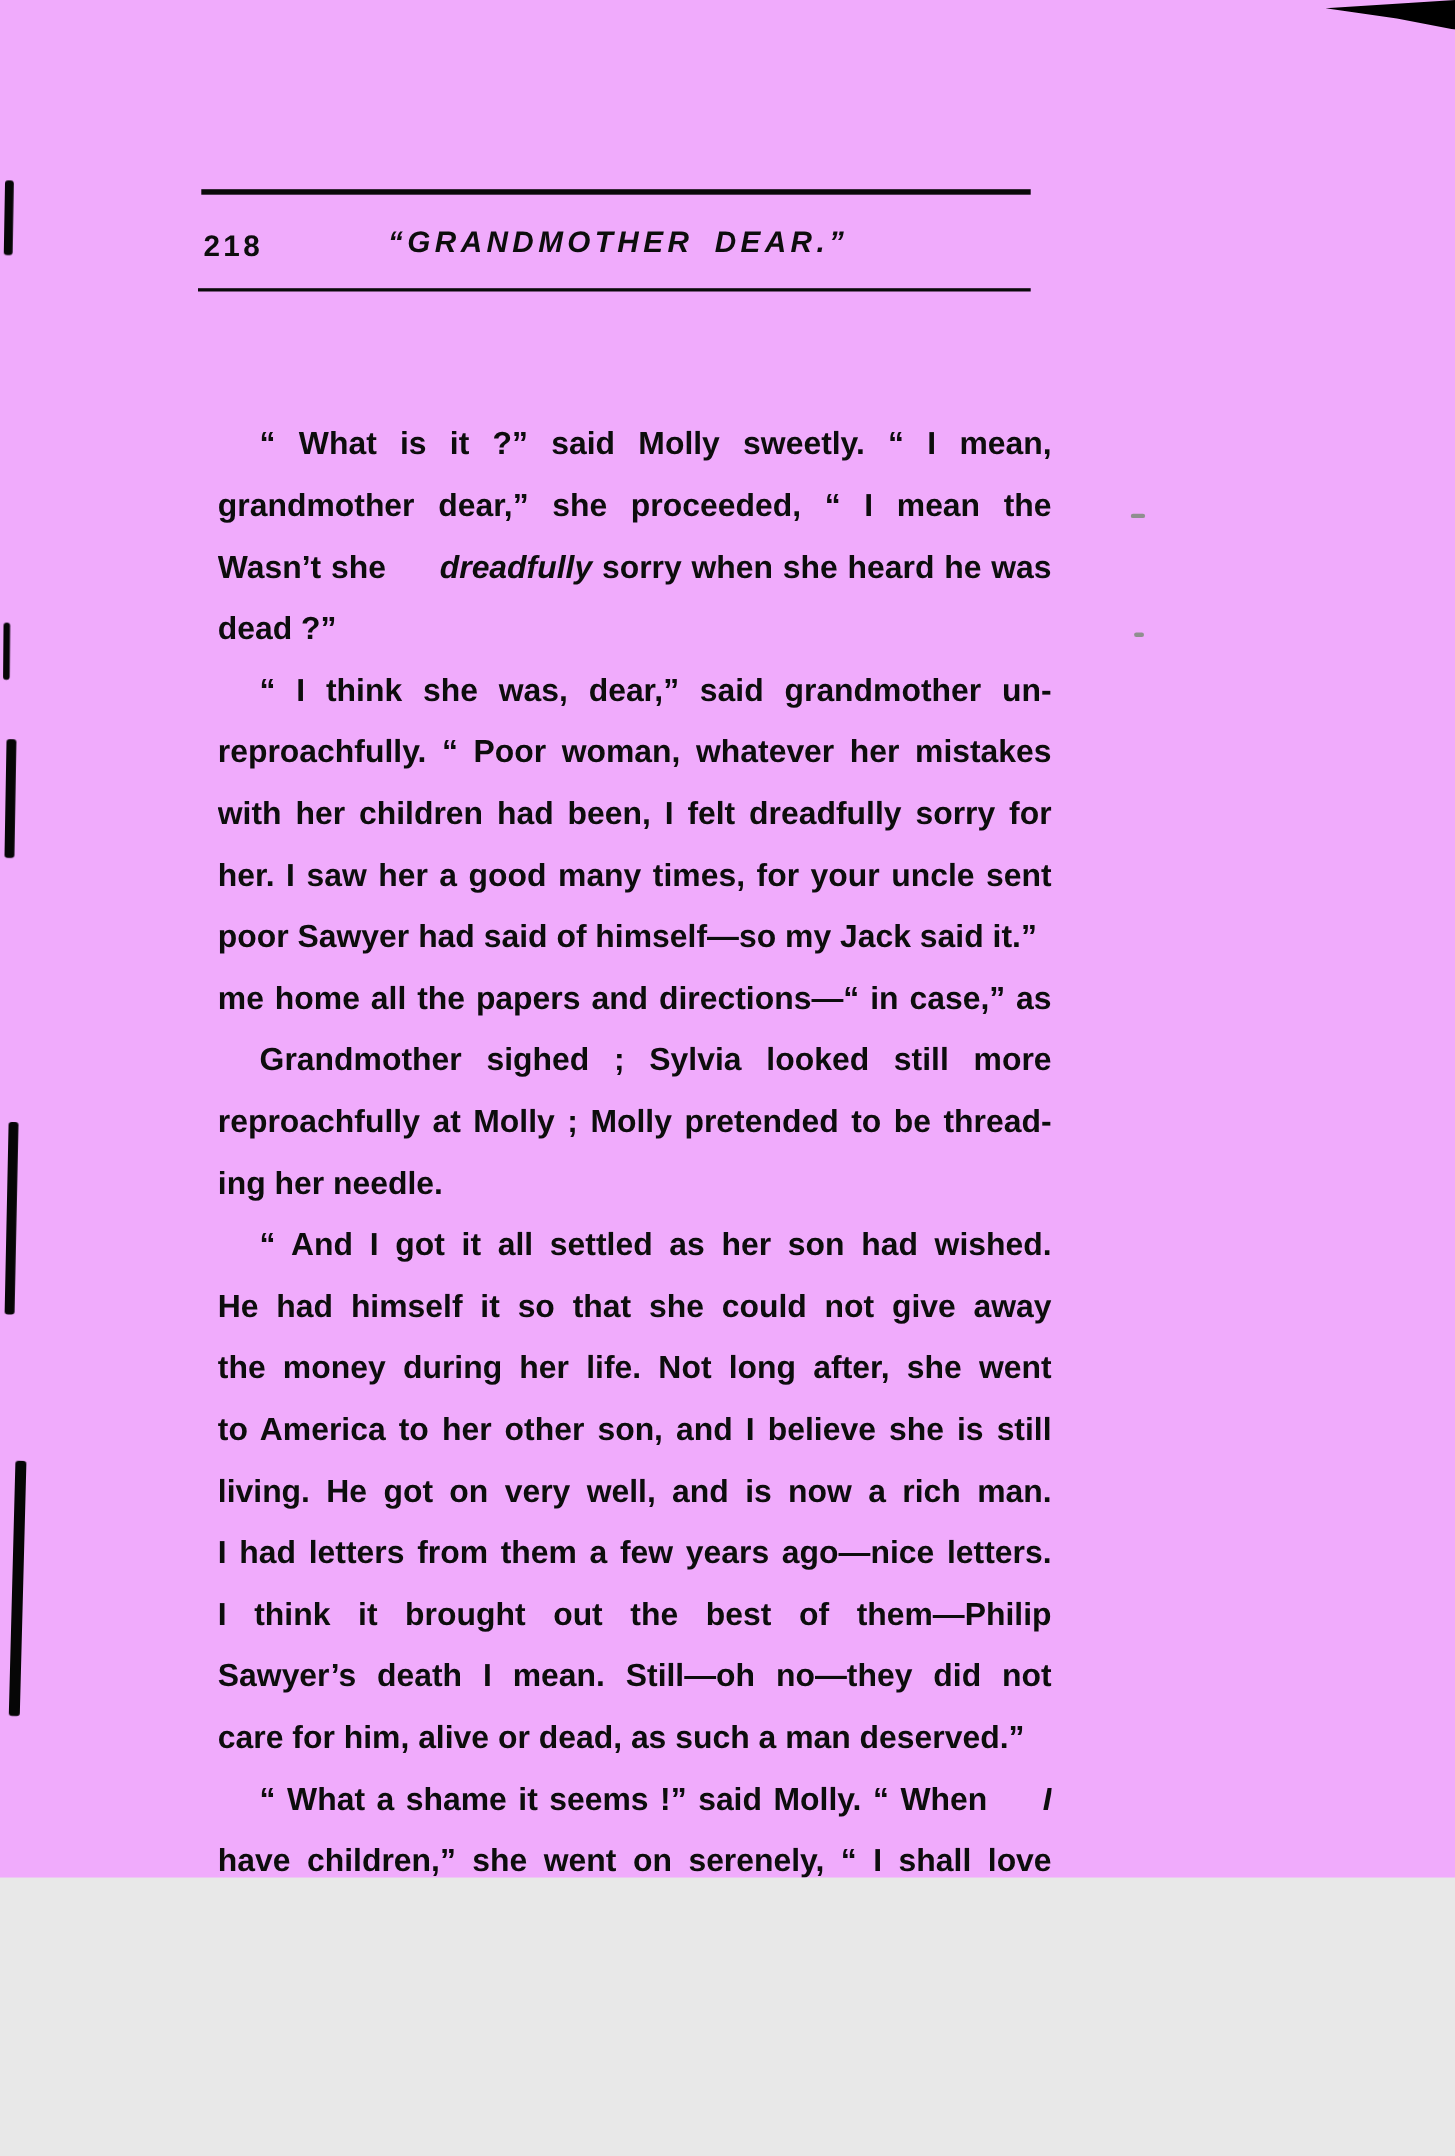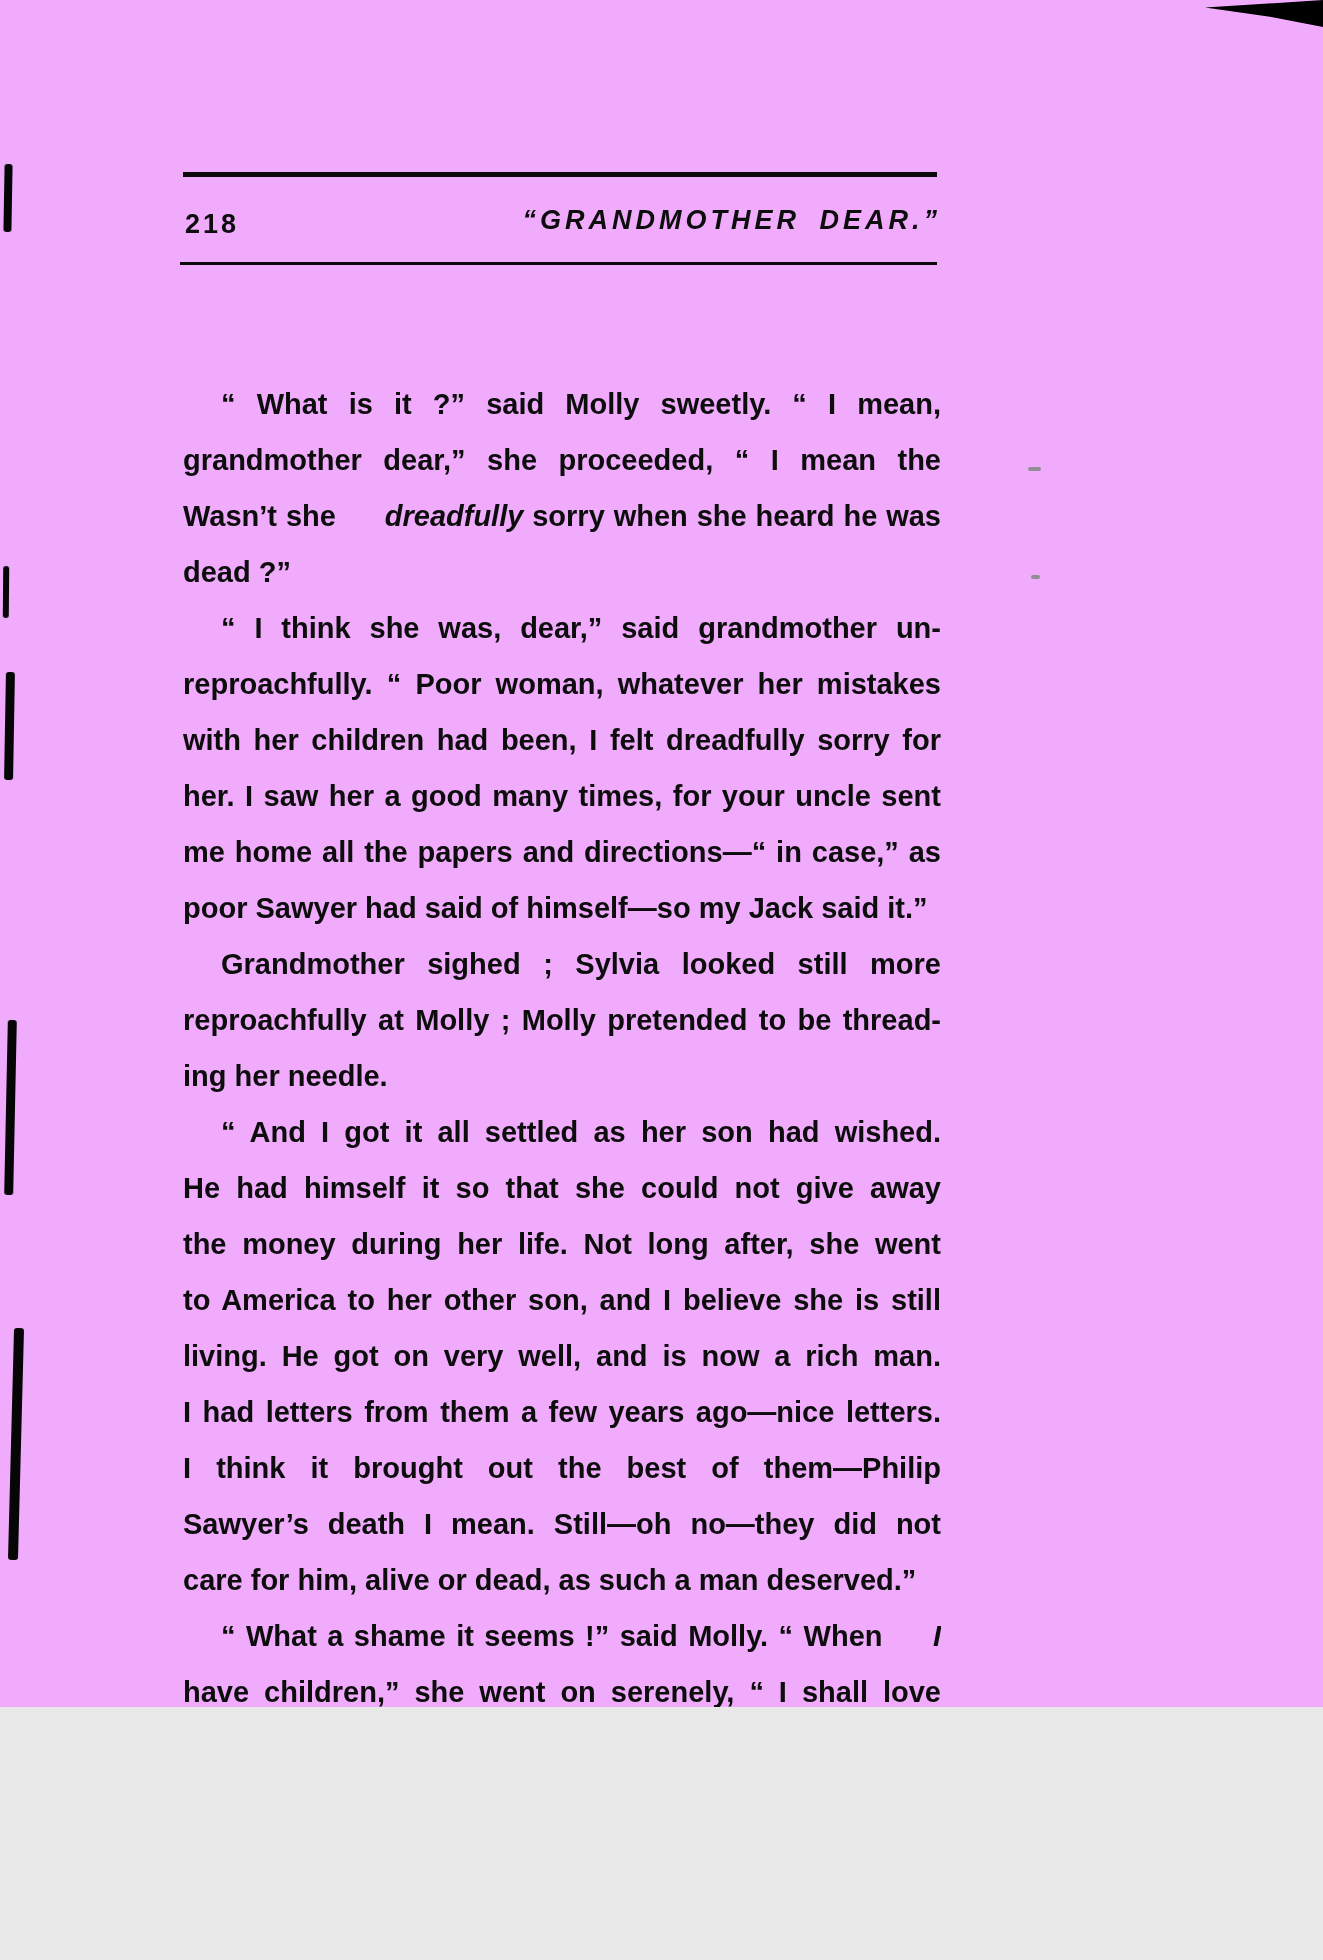"“GRANDMOTHER DEAR.”" .running-title { text-align: right -> center }
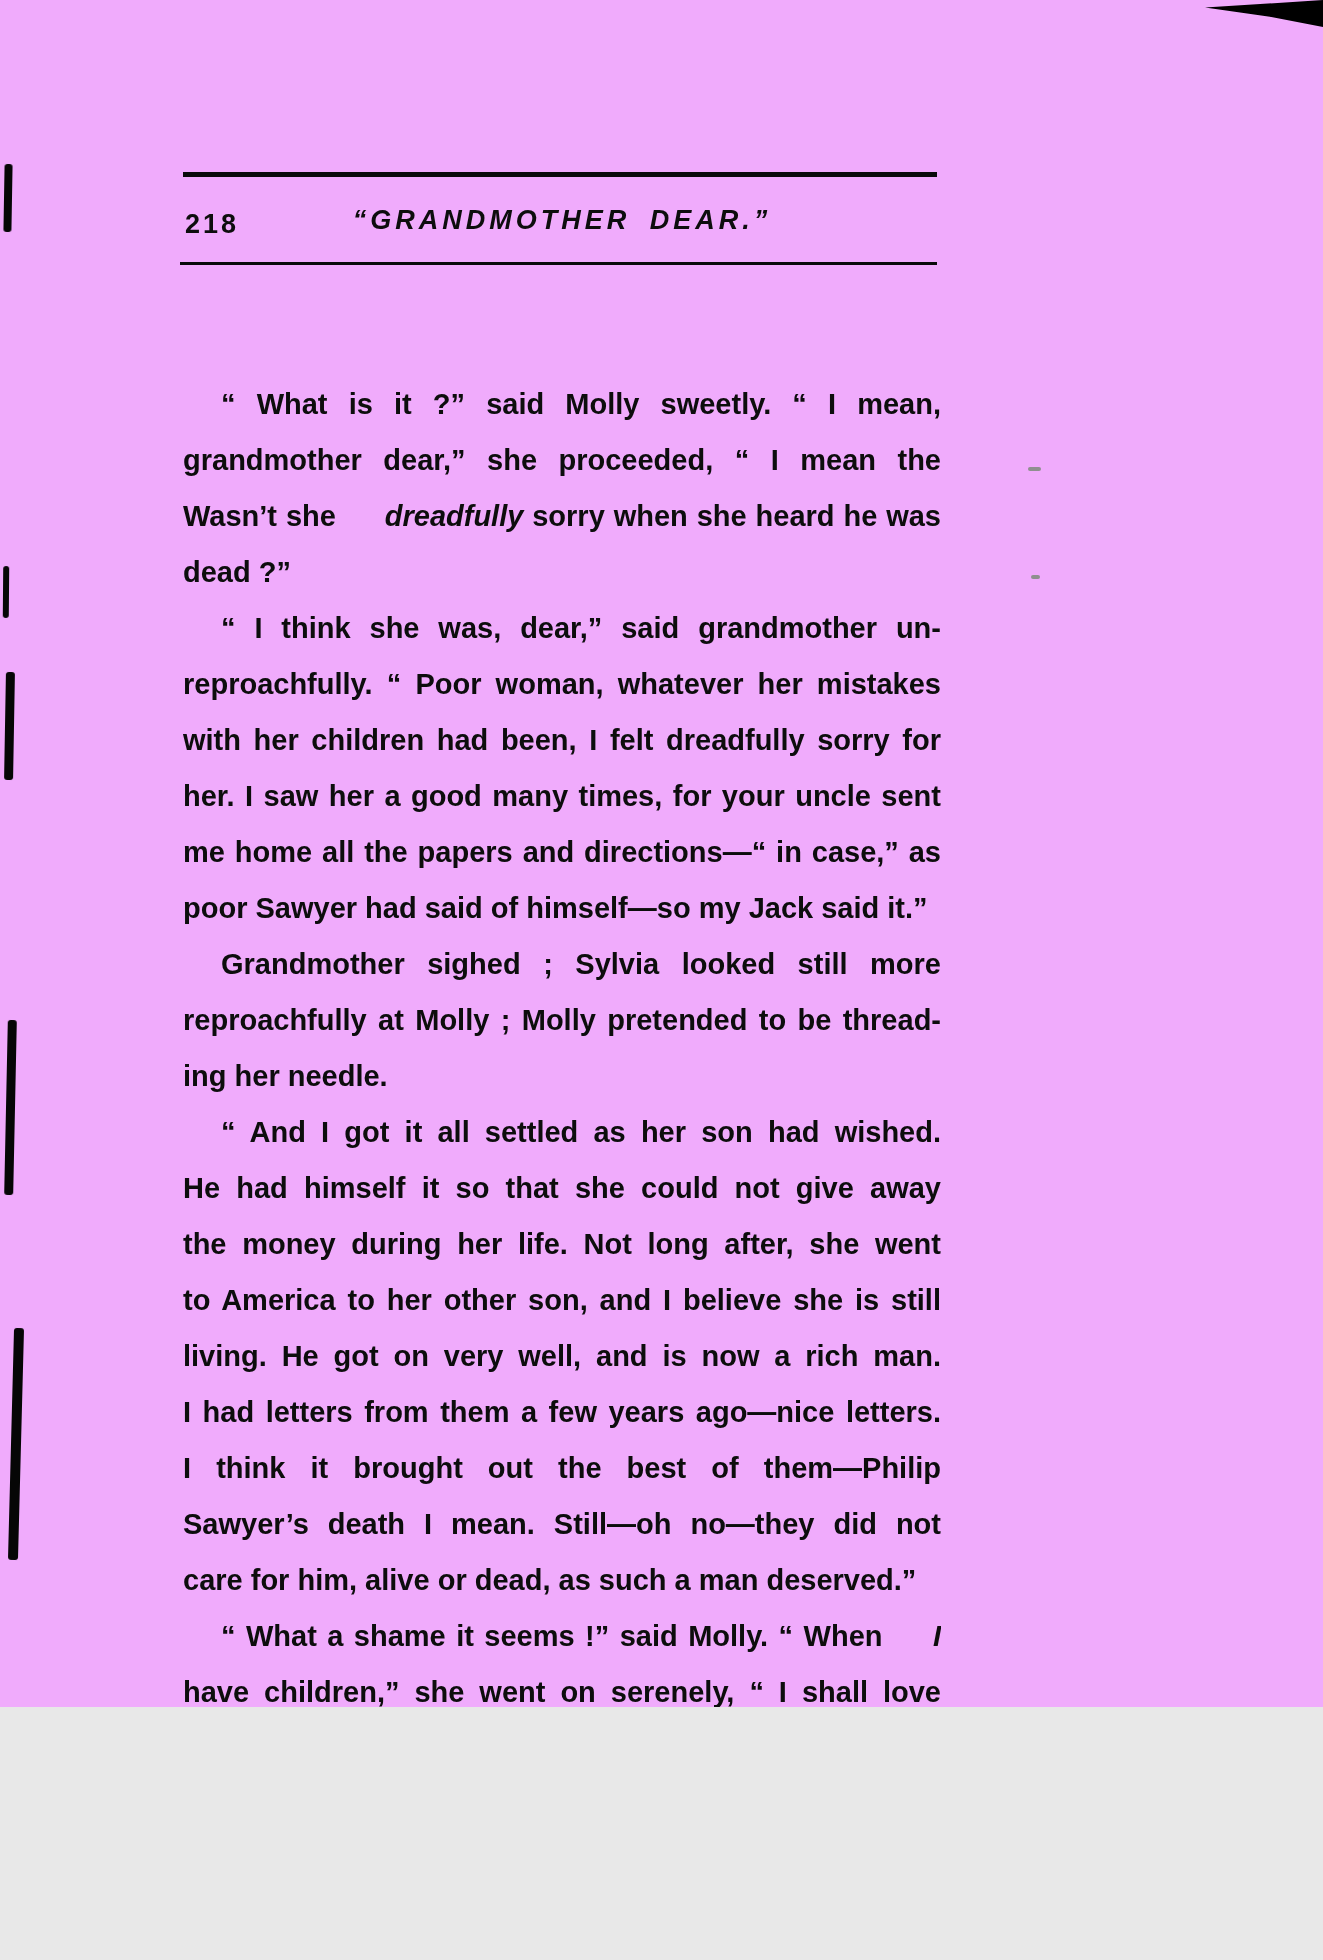"“ What is it ?”" .text-block { left: 183px -> 198px }
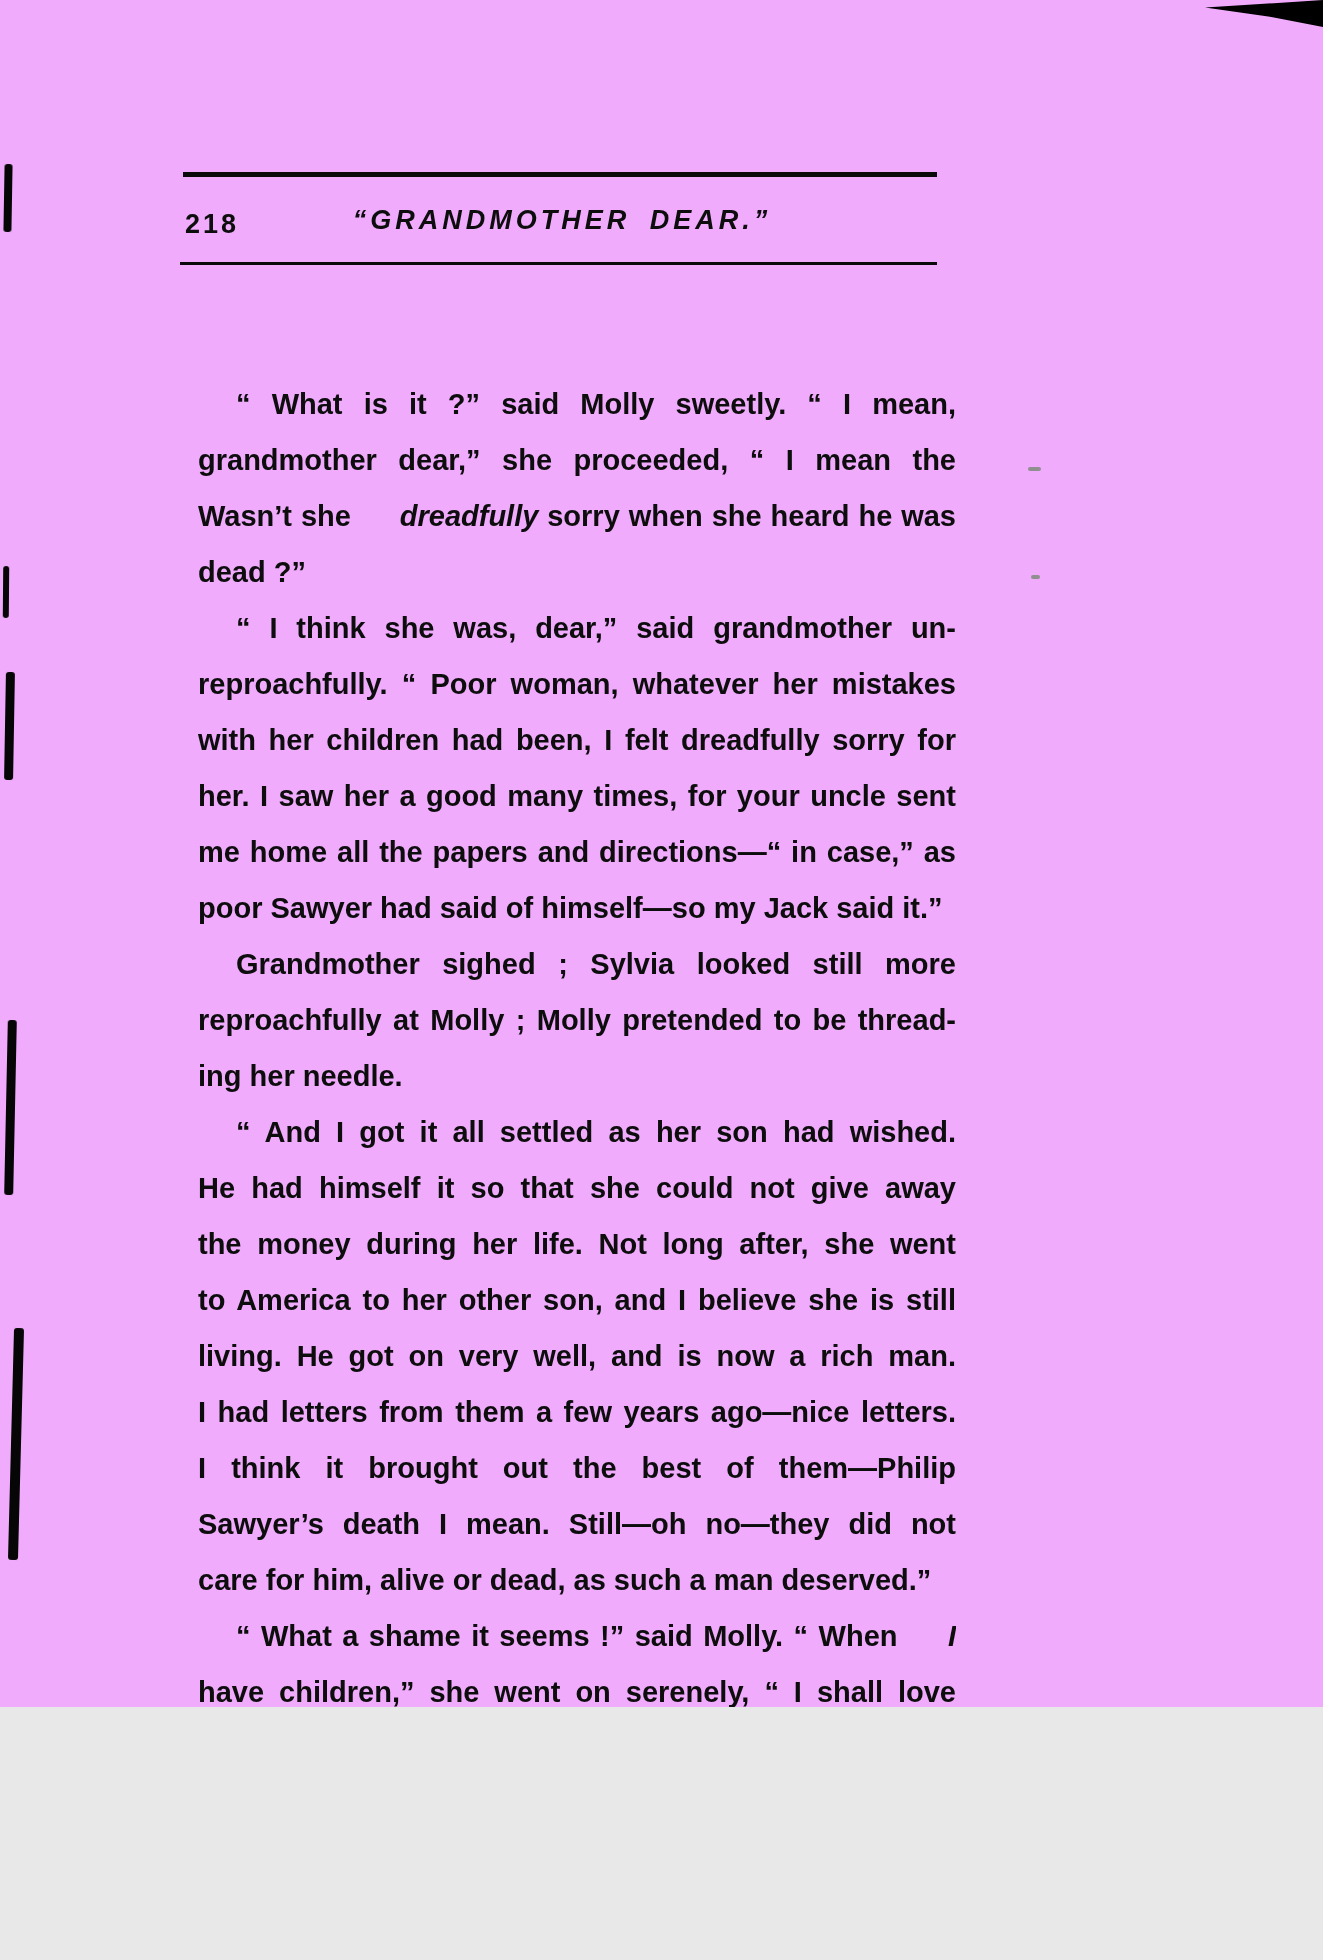"me home all the papers" div.line { order: before "poor Sawyer had said of" -> after "poor Sawyer had said of" }
